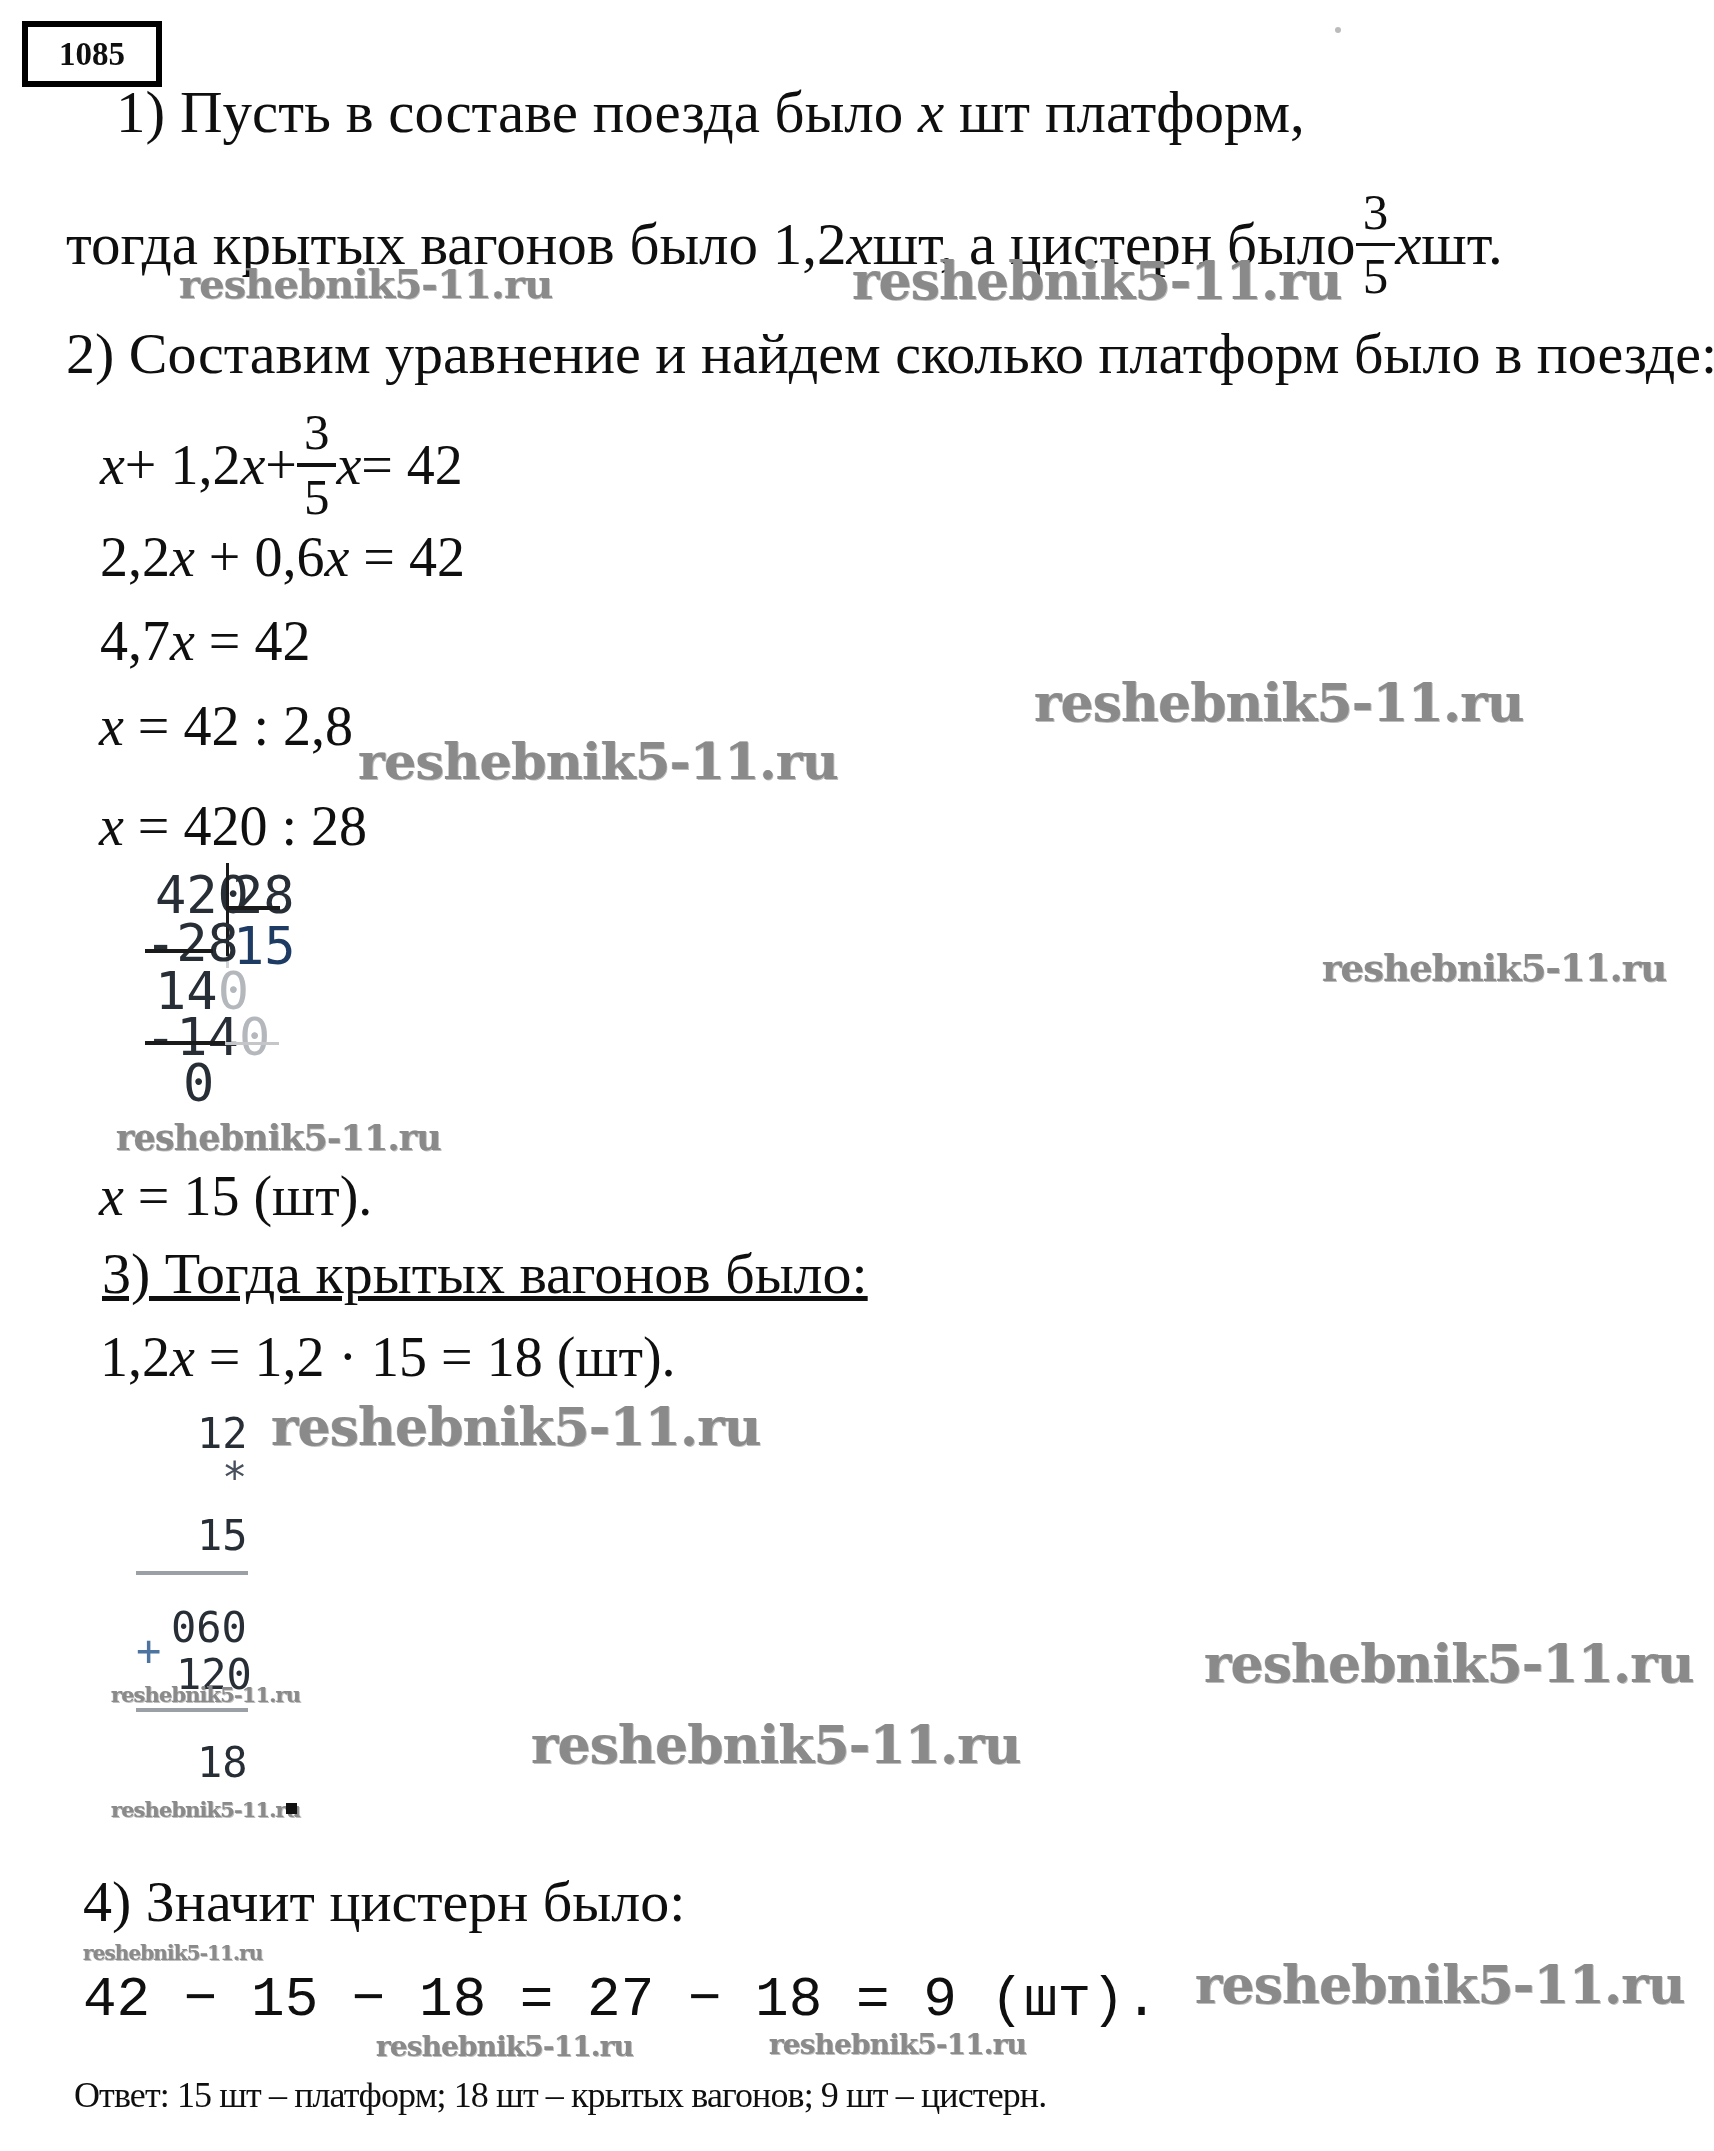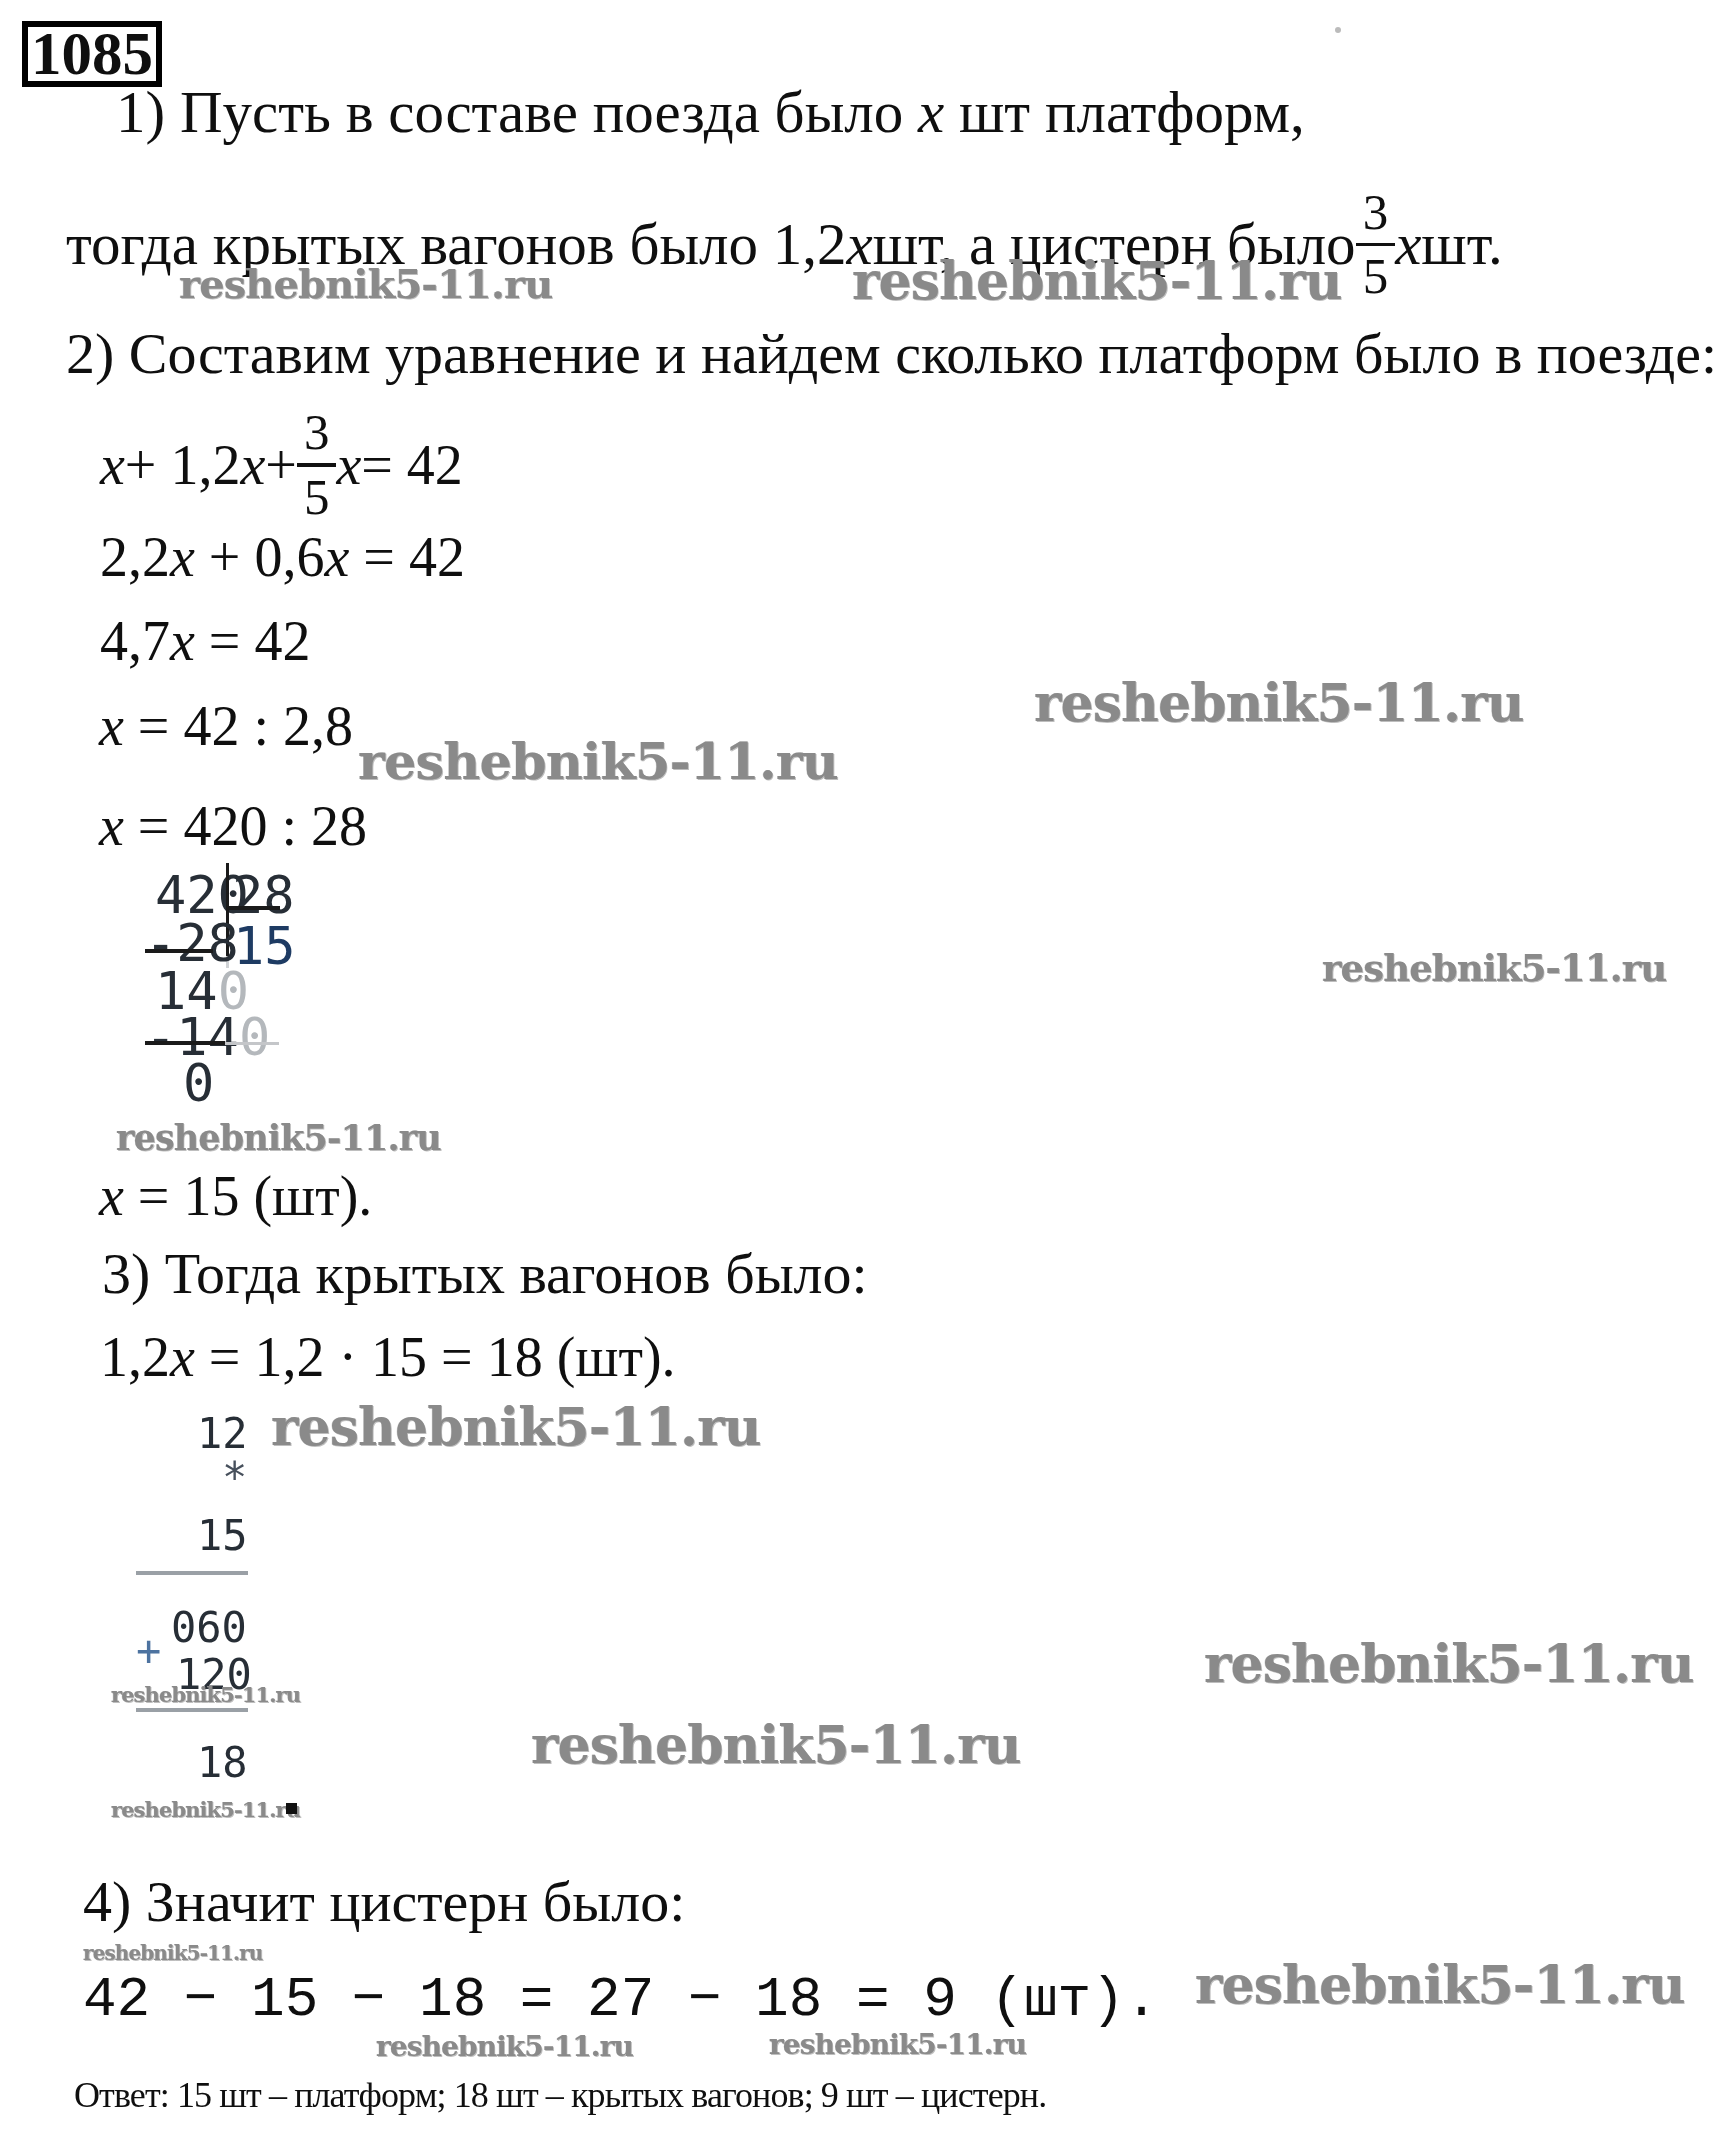"1085" #numbox { font-size: 61px -> 33px }
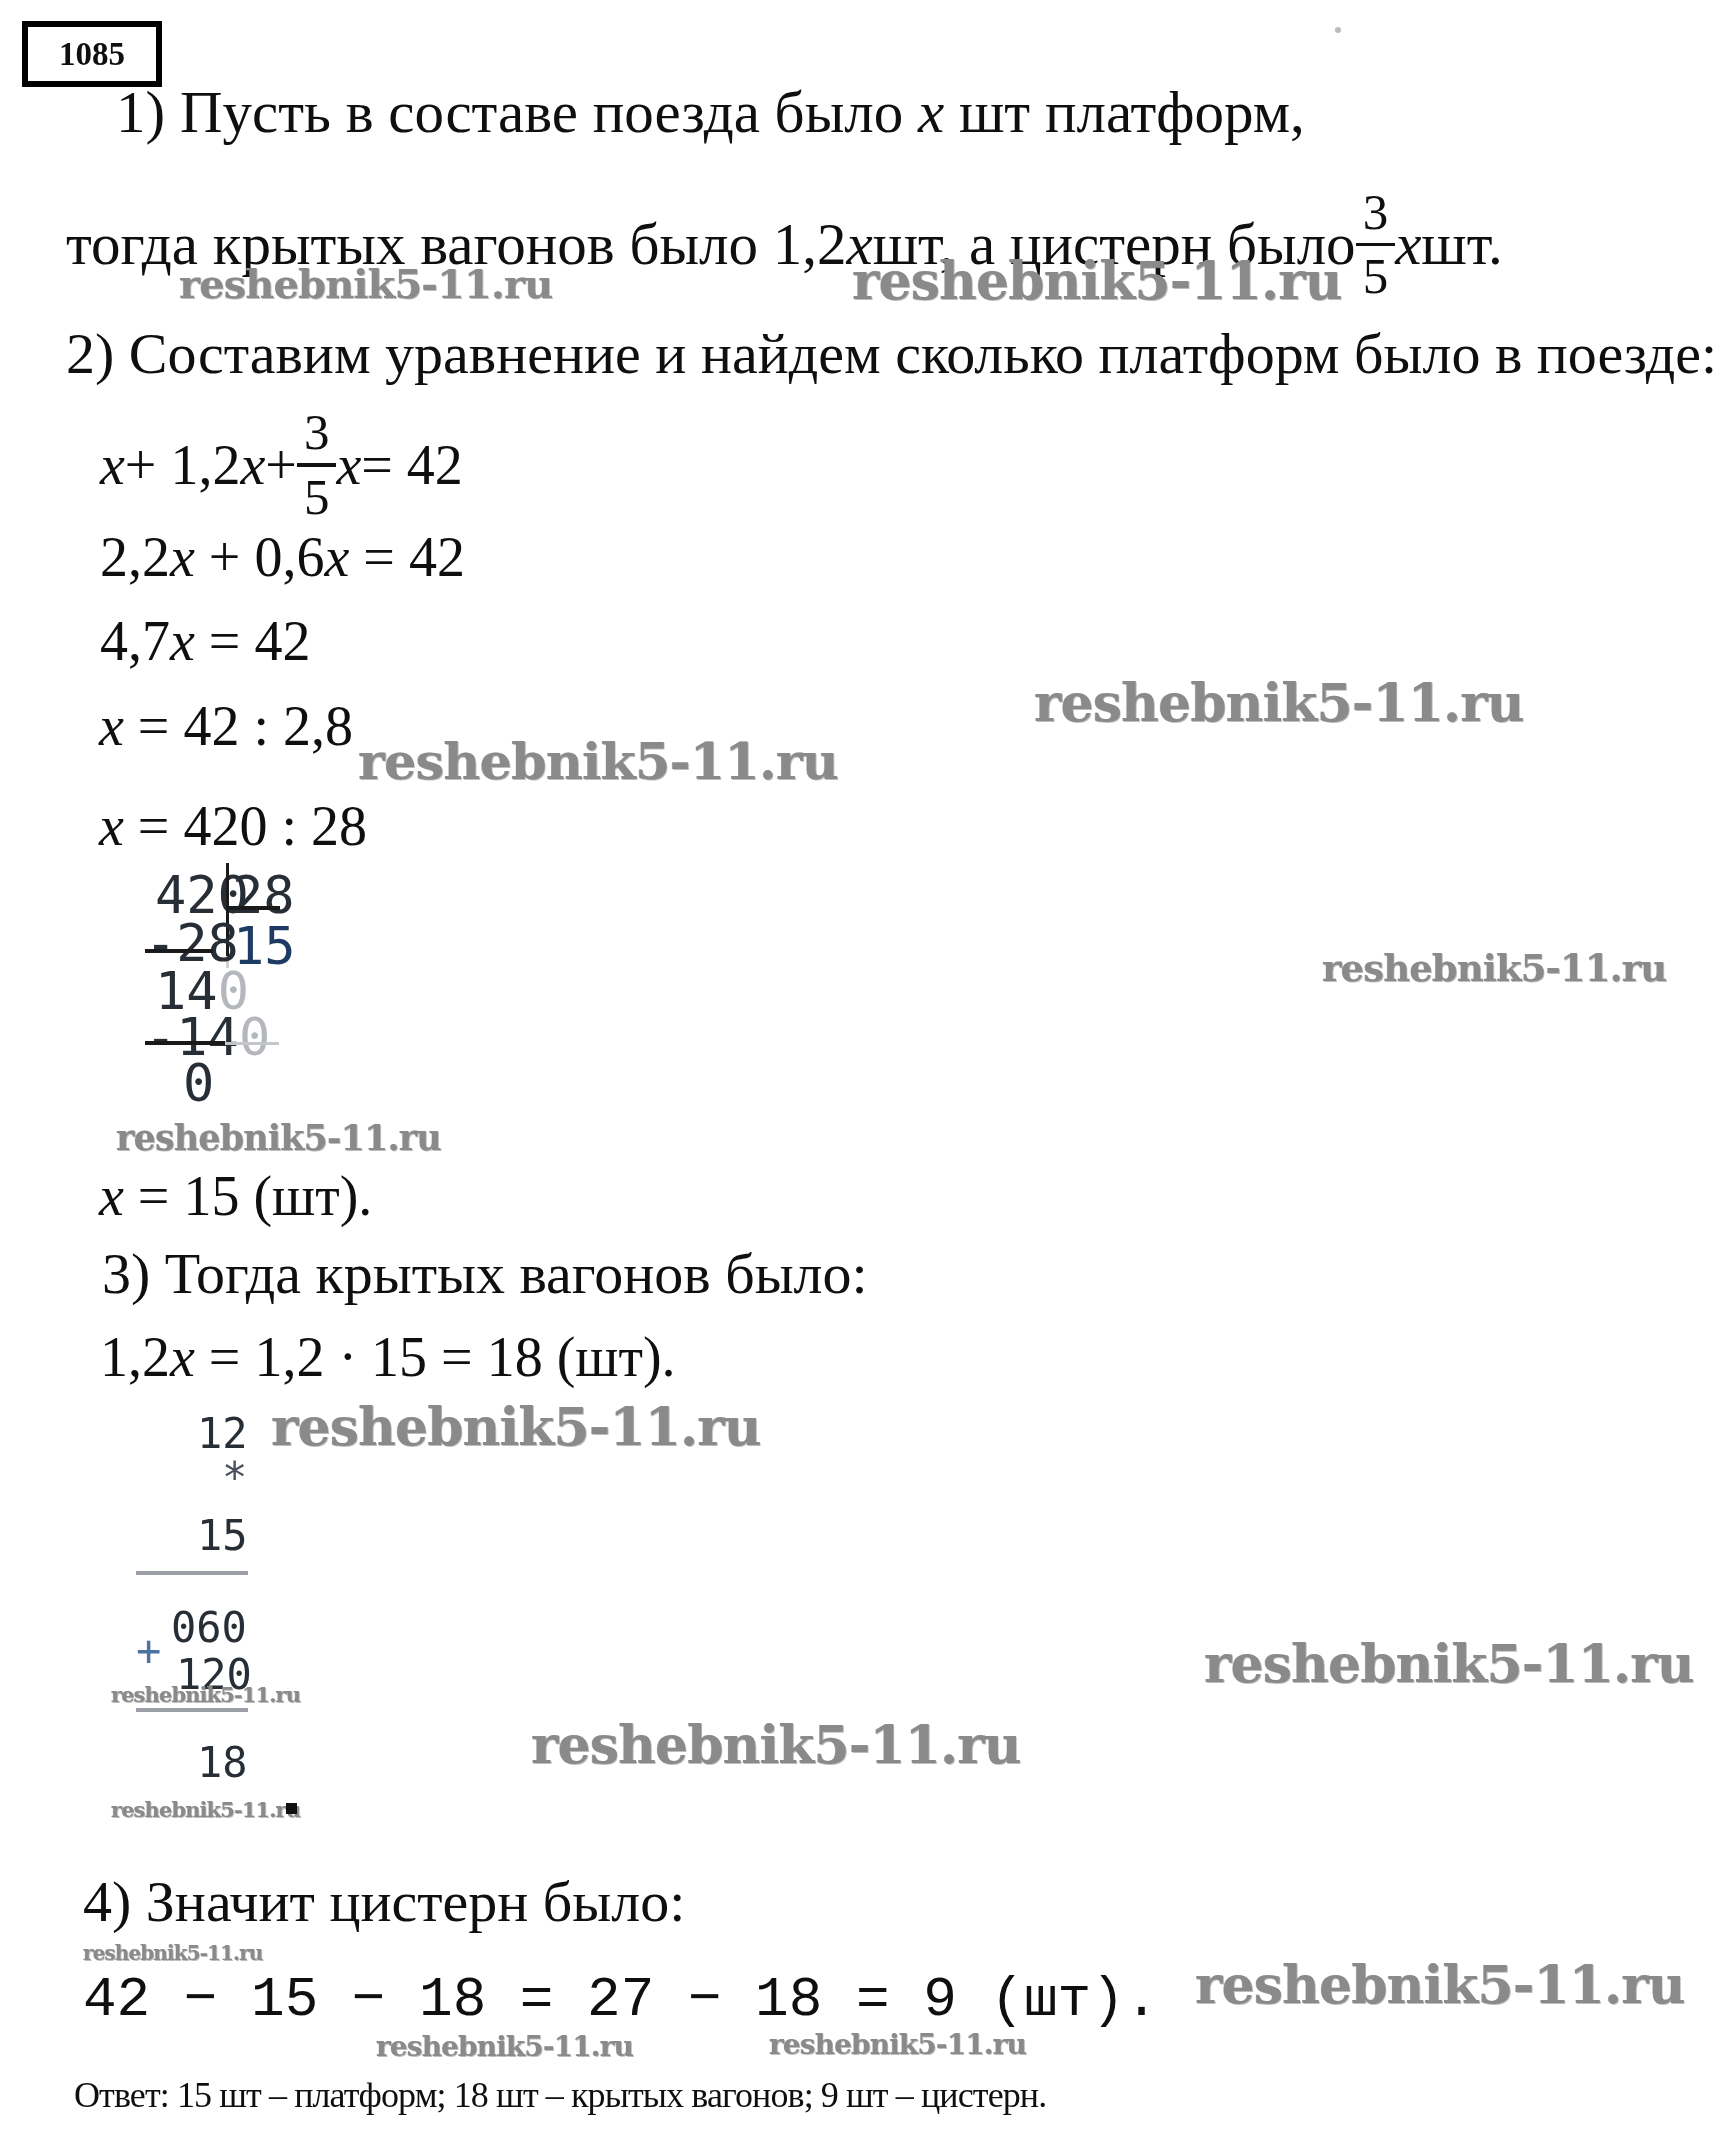"3) Тогда крытых вагонов было:" div.abs { text-decoration: none -> underline }
